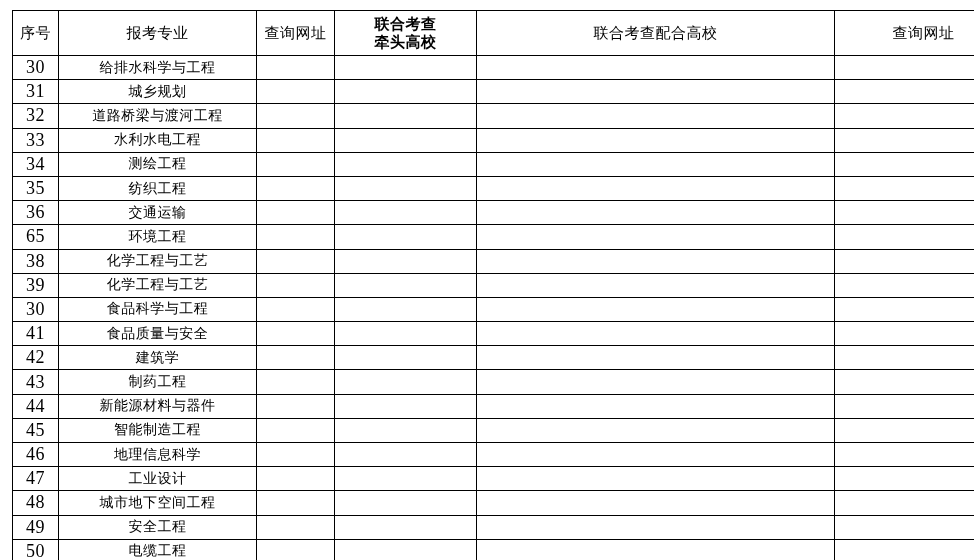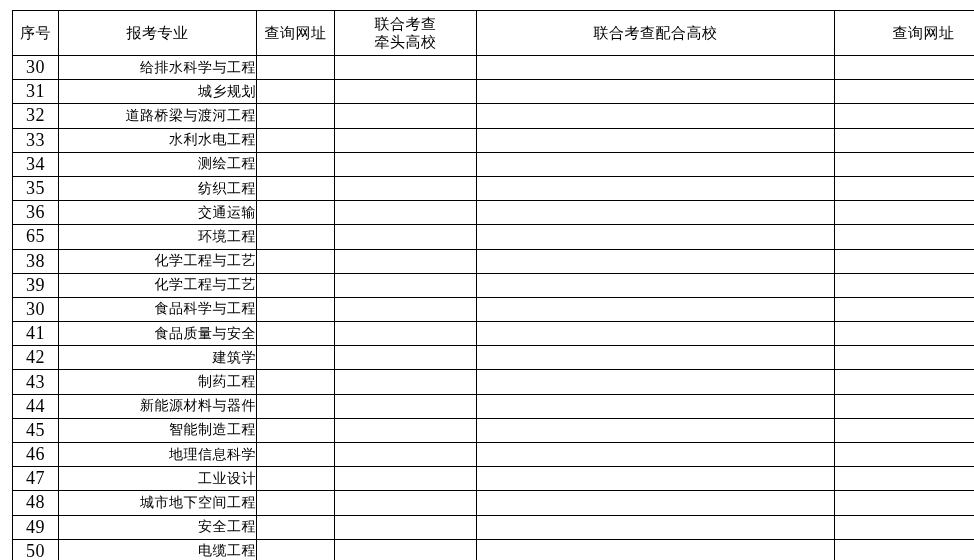"联合考查" thead th.two-line { font-weight: none -> bold }
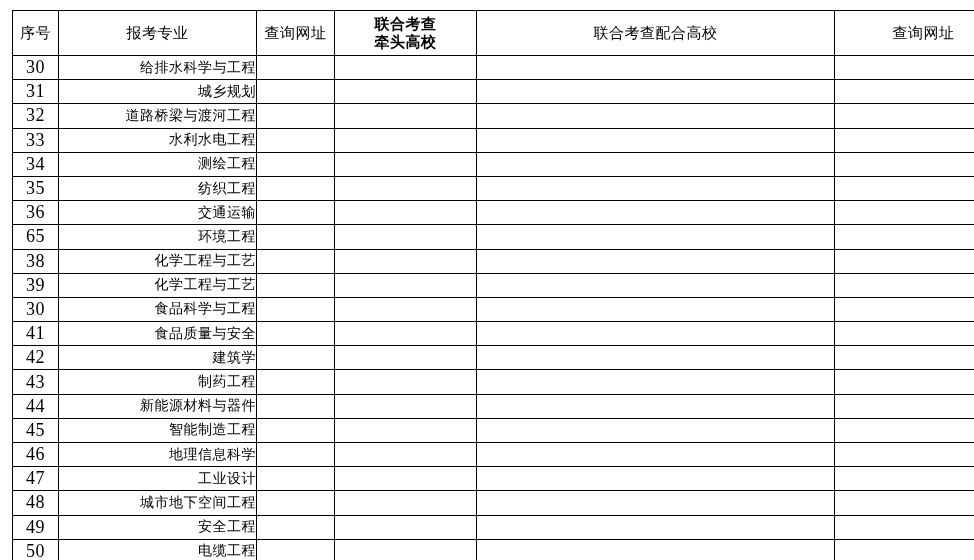"给排水科学与工程" td.col-major { text-align: right -> center }
